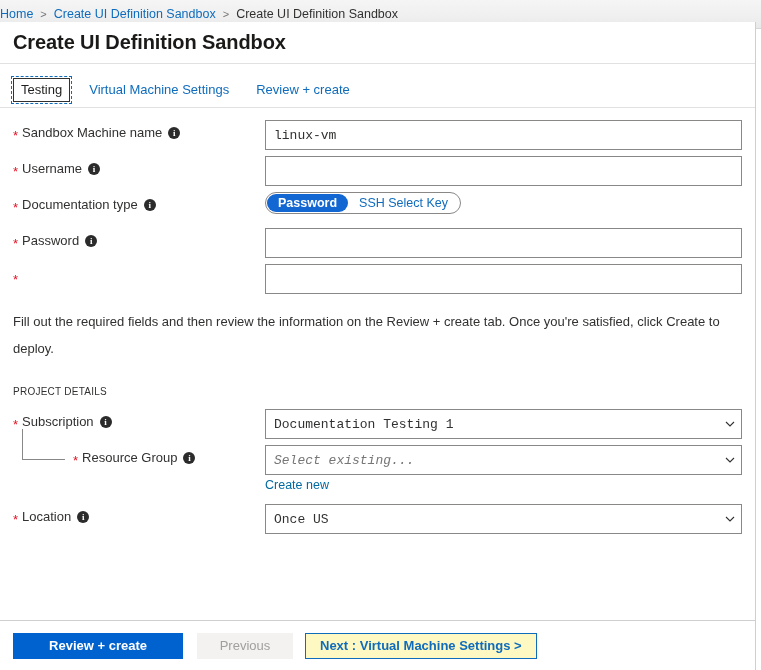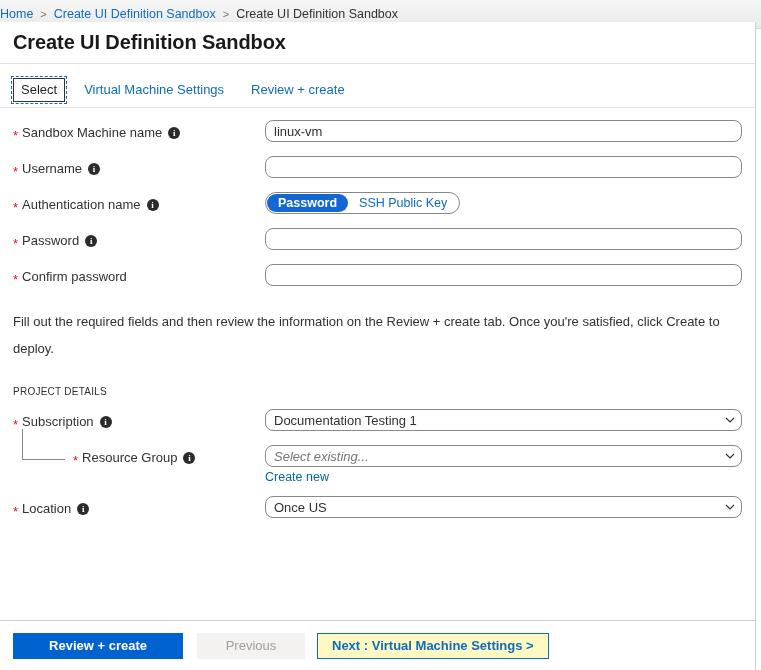"Select" div.tab { text: Select -> Testing }
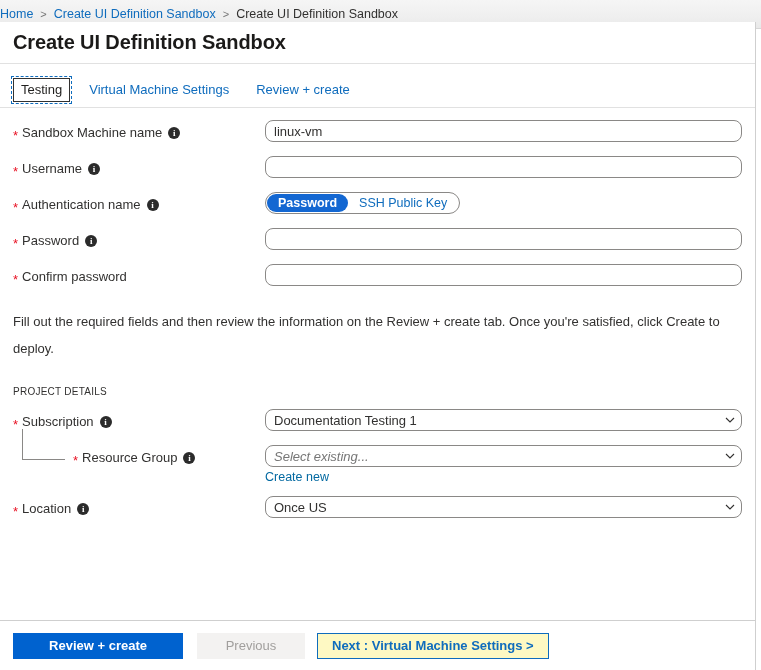"linux-vm" input.txt, .ddl { border-radius: 8px -> 0; font-family: Liberation Sans, sans-serif -> Liberation Mono, monospace; height: 22px -> 30px }
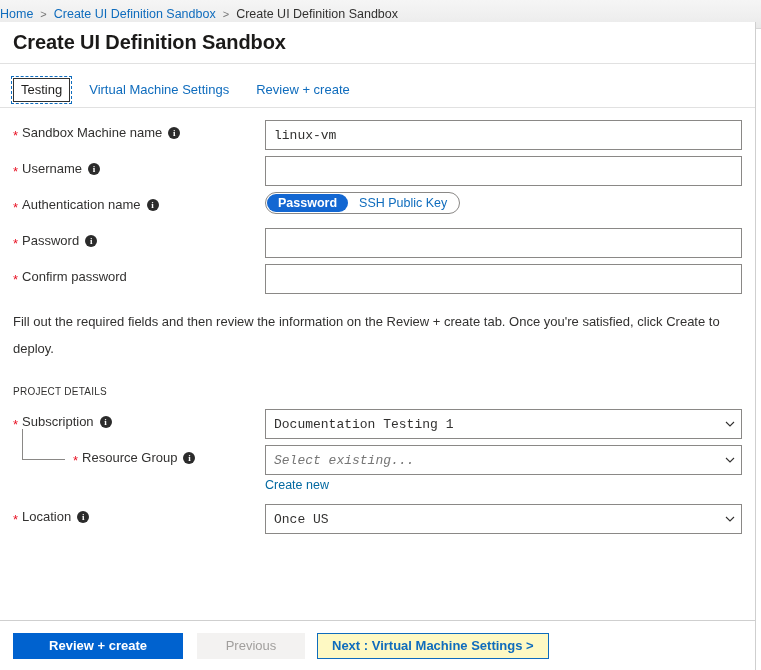"Authentication name" span { text: Authentication name -> Documentation type }
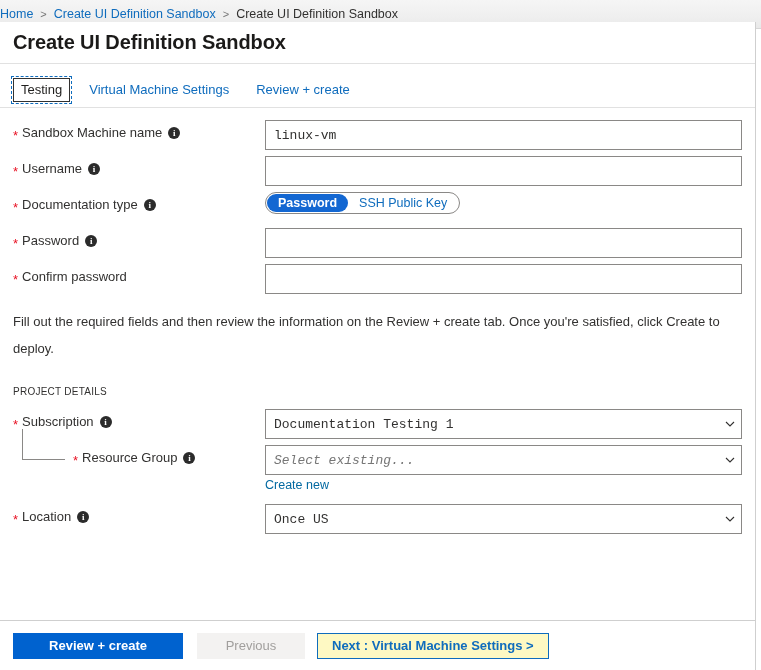"SSH Public Key" span.pill-opt { text: Public -> Select }
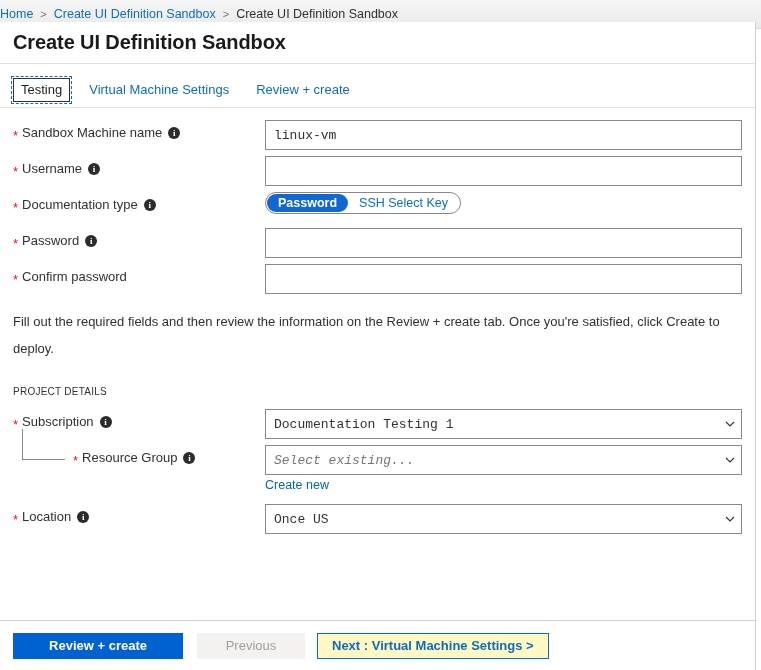"Confirm password" span { html: <span>Confirm password</span> -> none }
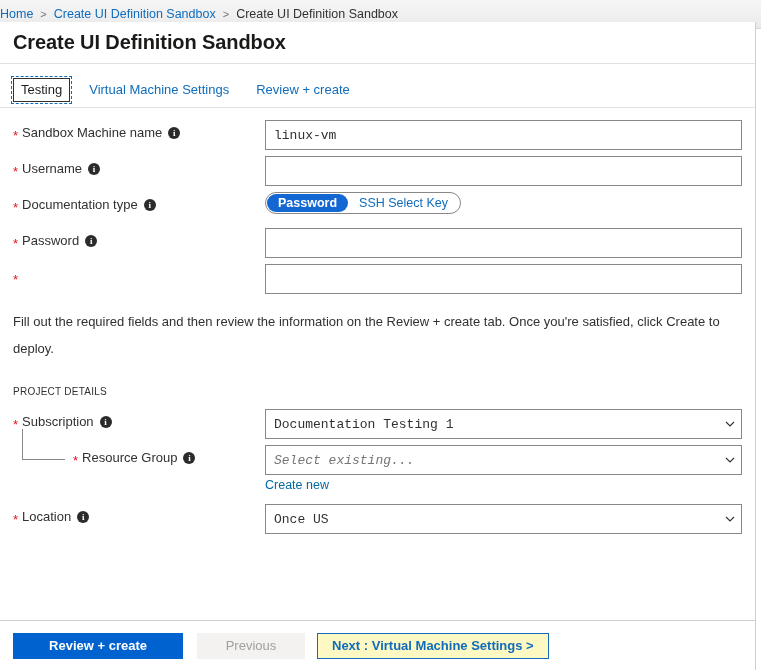"Previous" .btn-disabled { width: 108px -> 96px }
